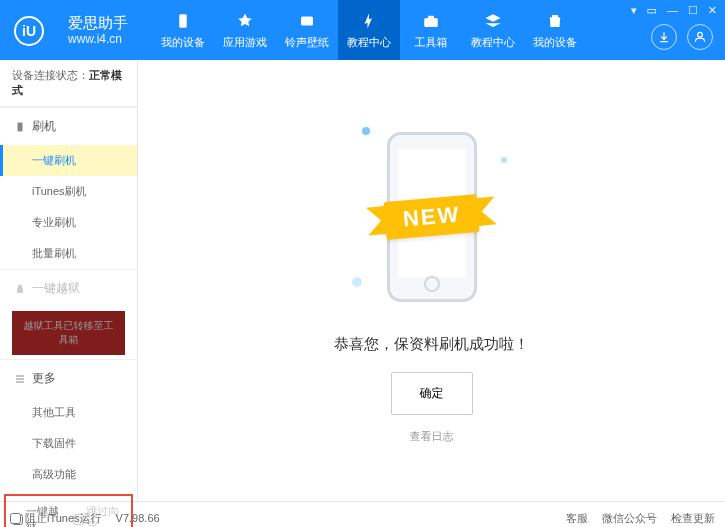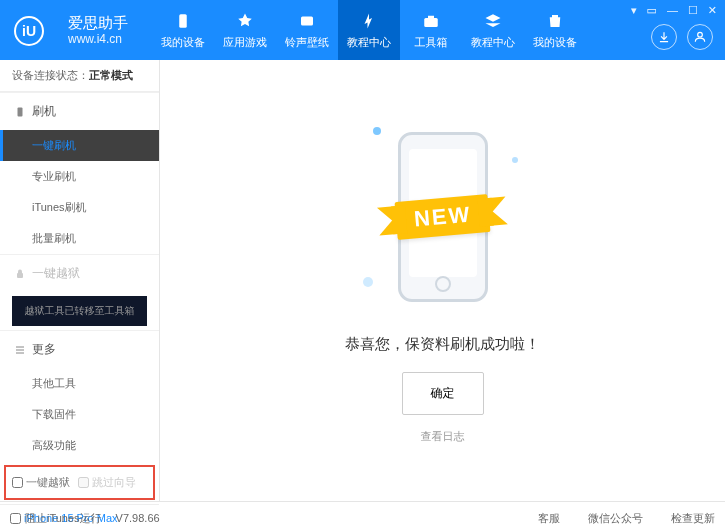"设备连接状态：正常模式" .sidebar { width: 160px -> 138px }
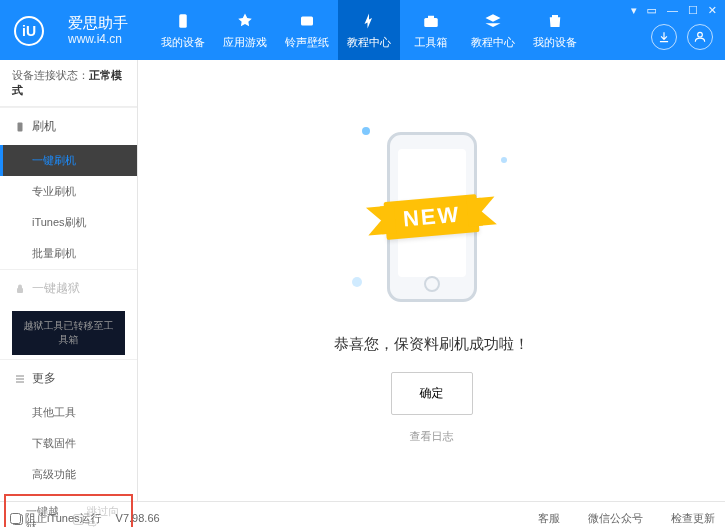"一键刷机" .side-item.active { background: #404040 -> #fef9c3 }
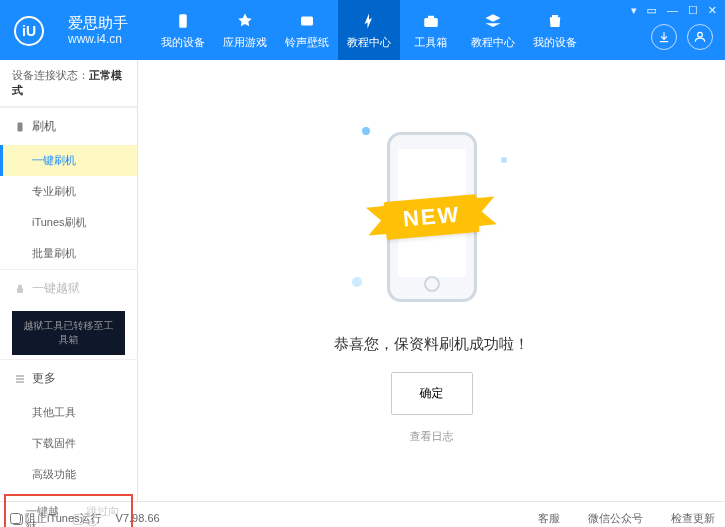"专业刷机" div.side-item { order: before "iTunes刷机" -> after "iTunes刷机" }
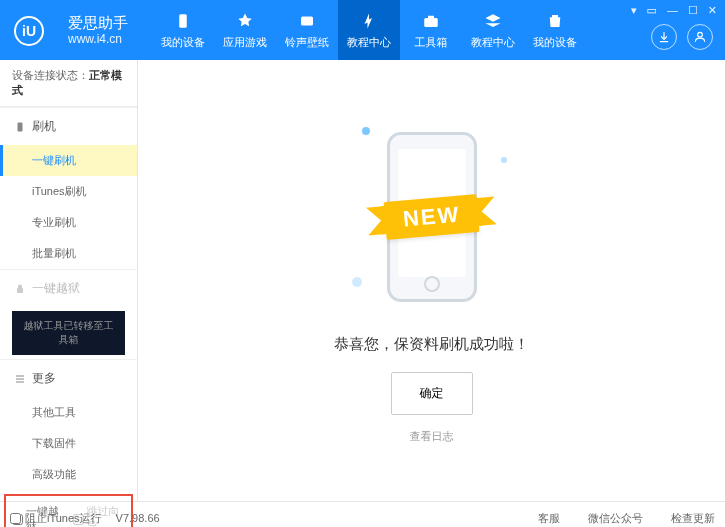"越狱工具已转移至工具箱" .side-item.box { background: #0f172a -> #7f1d1d }
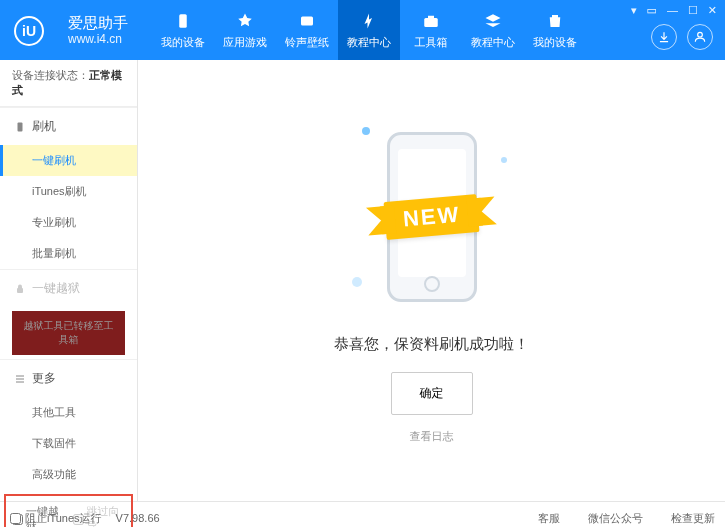"客服" .footer-right { gap: 28px -> 14px }
